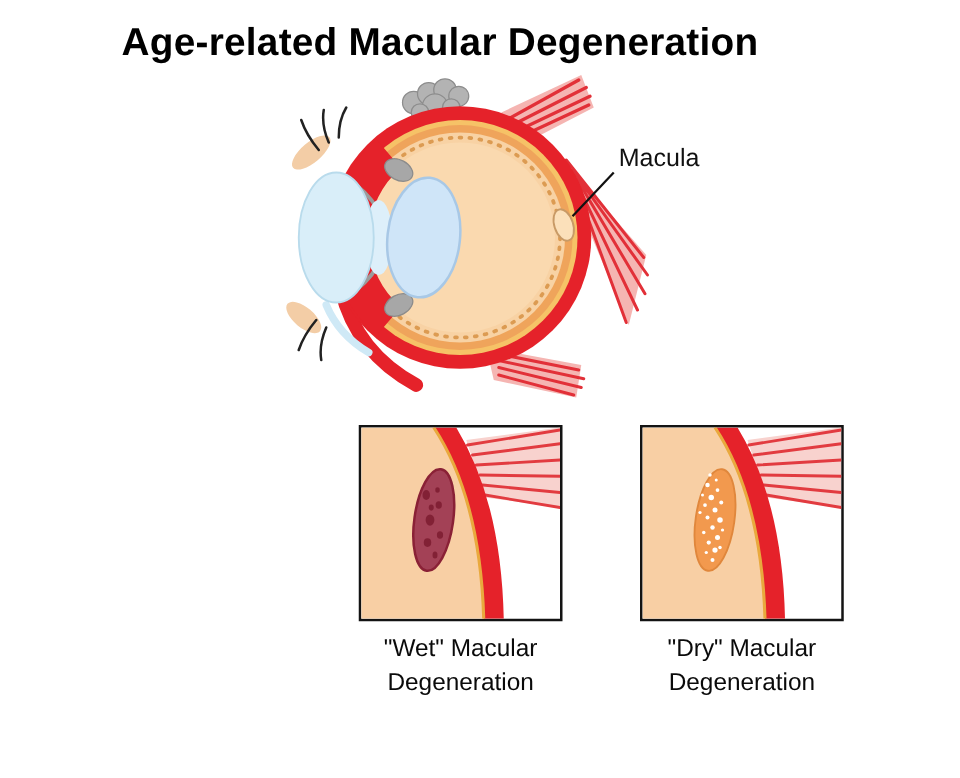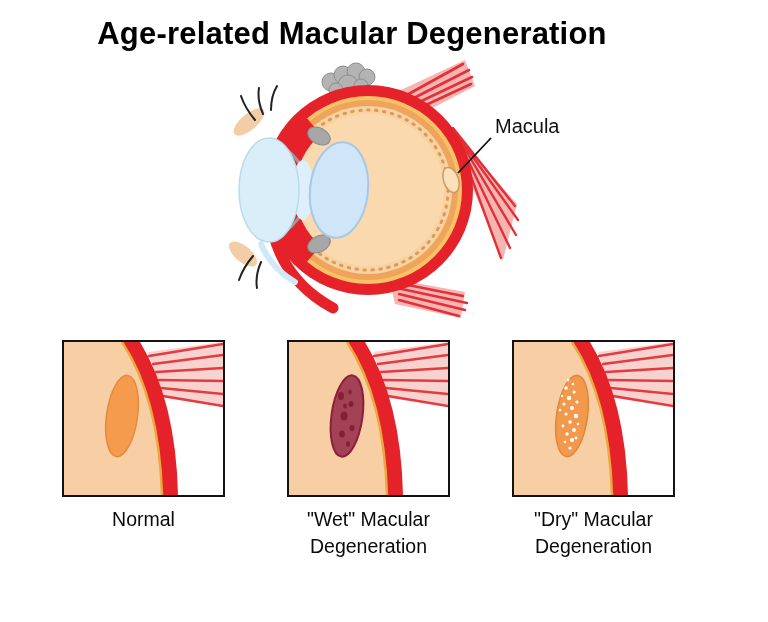"Normal" figure.panel { html: <figure> <div> <svg> <g> <polygon></polygon> <path></path> </g> <path></path> <path></path> <path></path> <ellipse></ellipse> </svg> </div> <figcaption> <span>Normal</span> <span></span> </figcaption> </figure> -> none }
